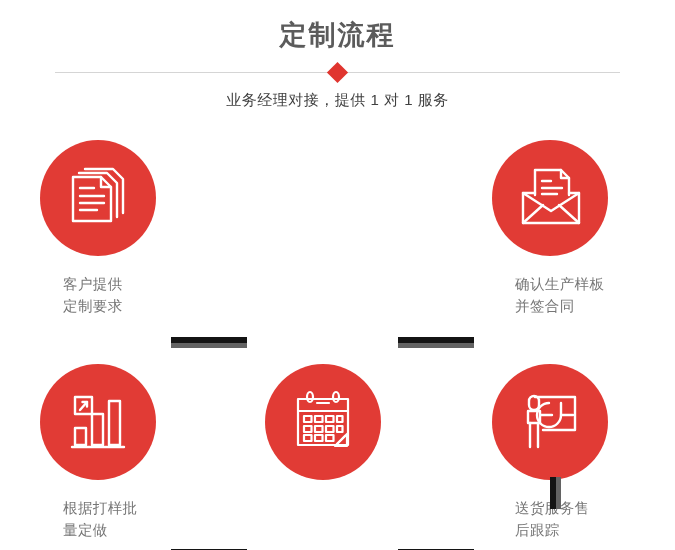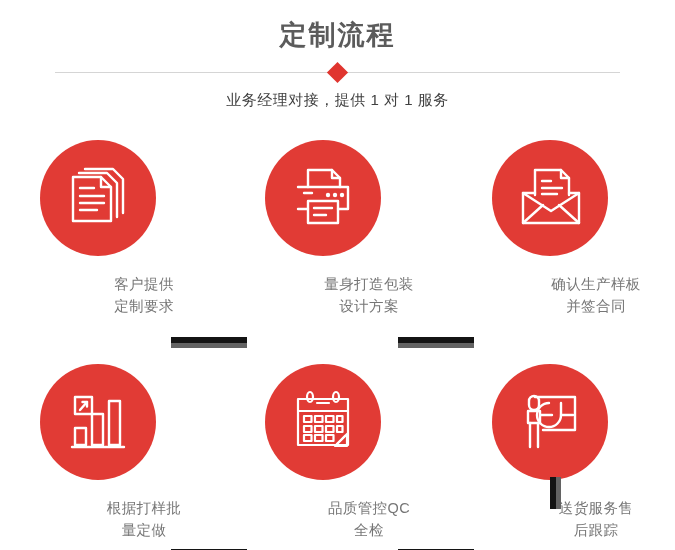"客户提供" .flow { text-align: center -> none }
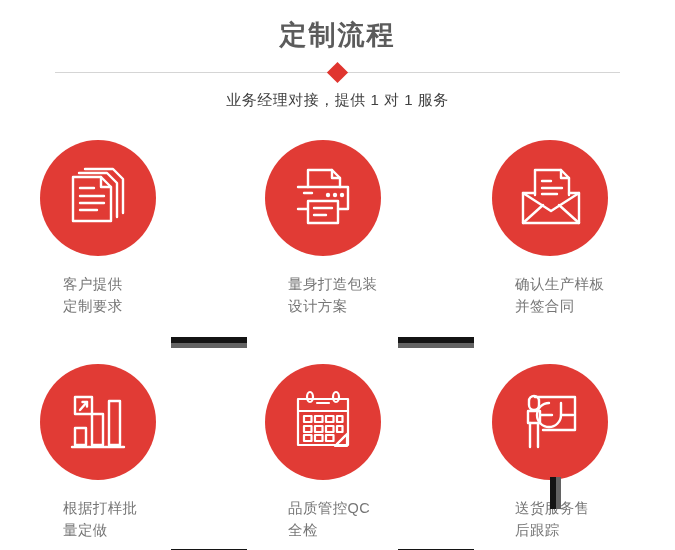"量身打造包装" div.step { html: <div> <div> <span> <svg> <path></path> <path></path> <path></path> <line></line> <circle></circle> <circle></circle> <circle></circle> <rect></rect> <line></line> <line></line> </svg> </span> </div> <div>量身打造包装 设计方案</div> </div> -> none }
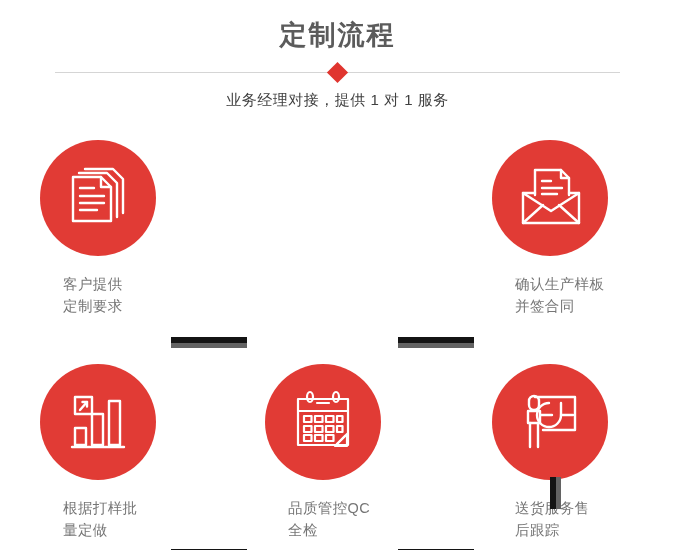"品质管控QC" div.step-label { html: <div>品质管控QC 全检</div> -> none }
